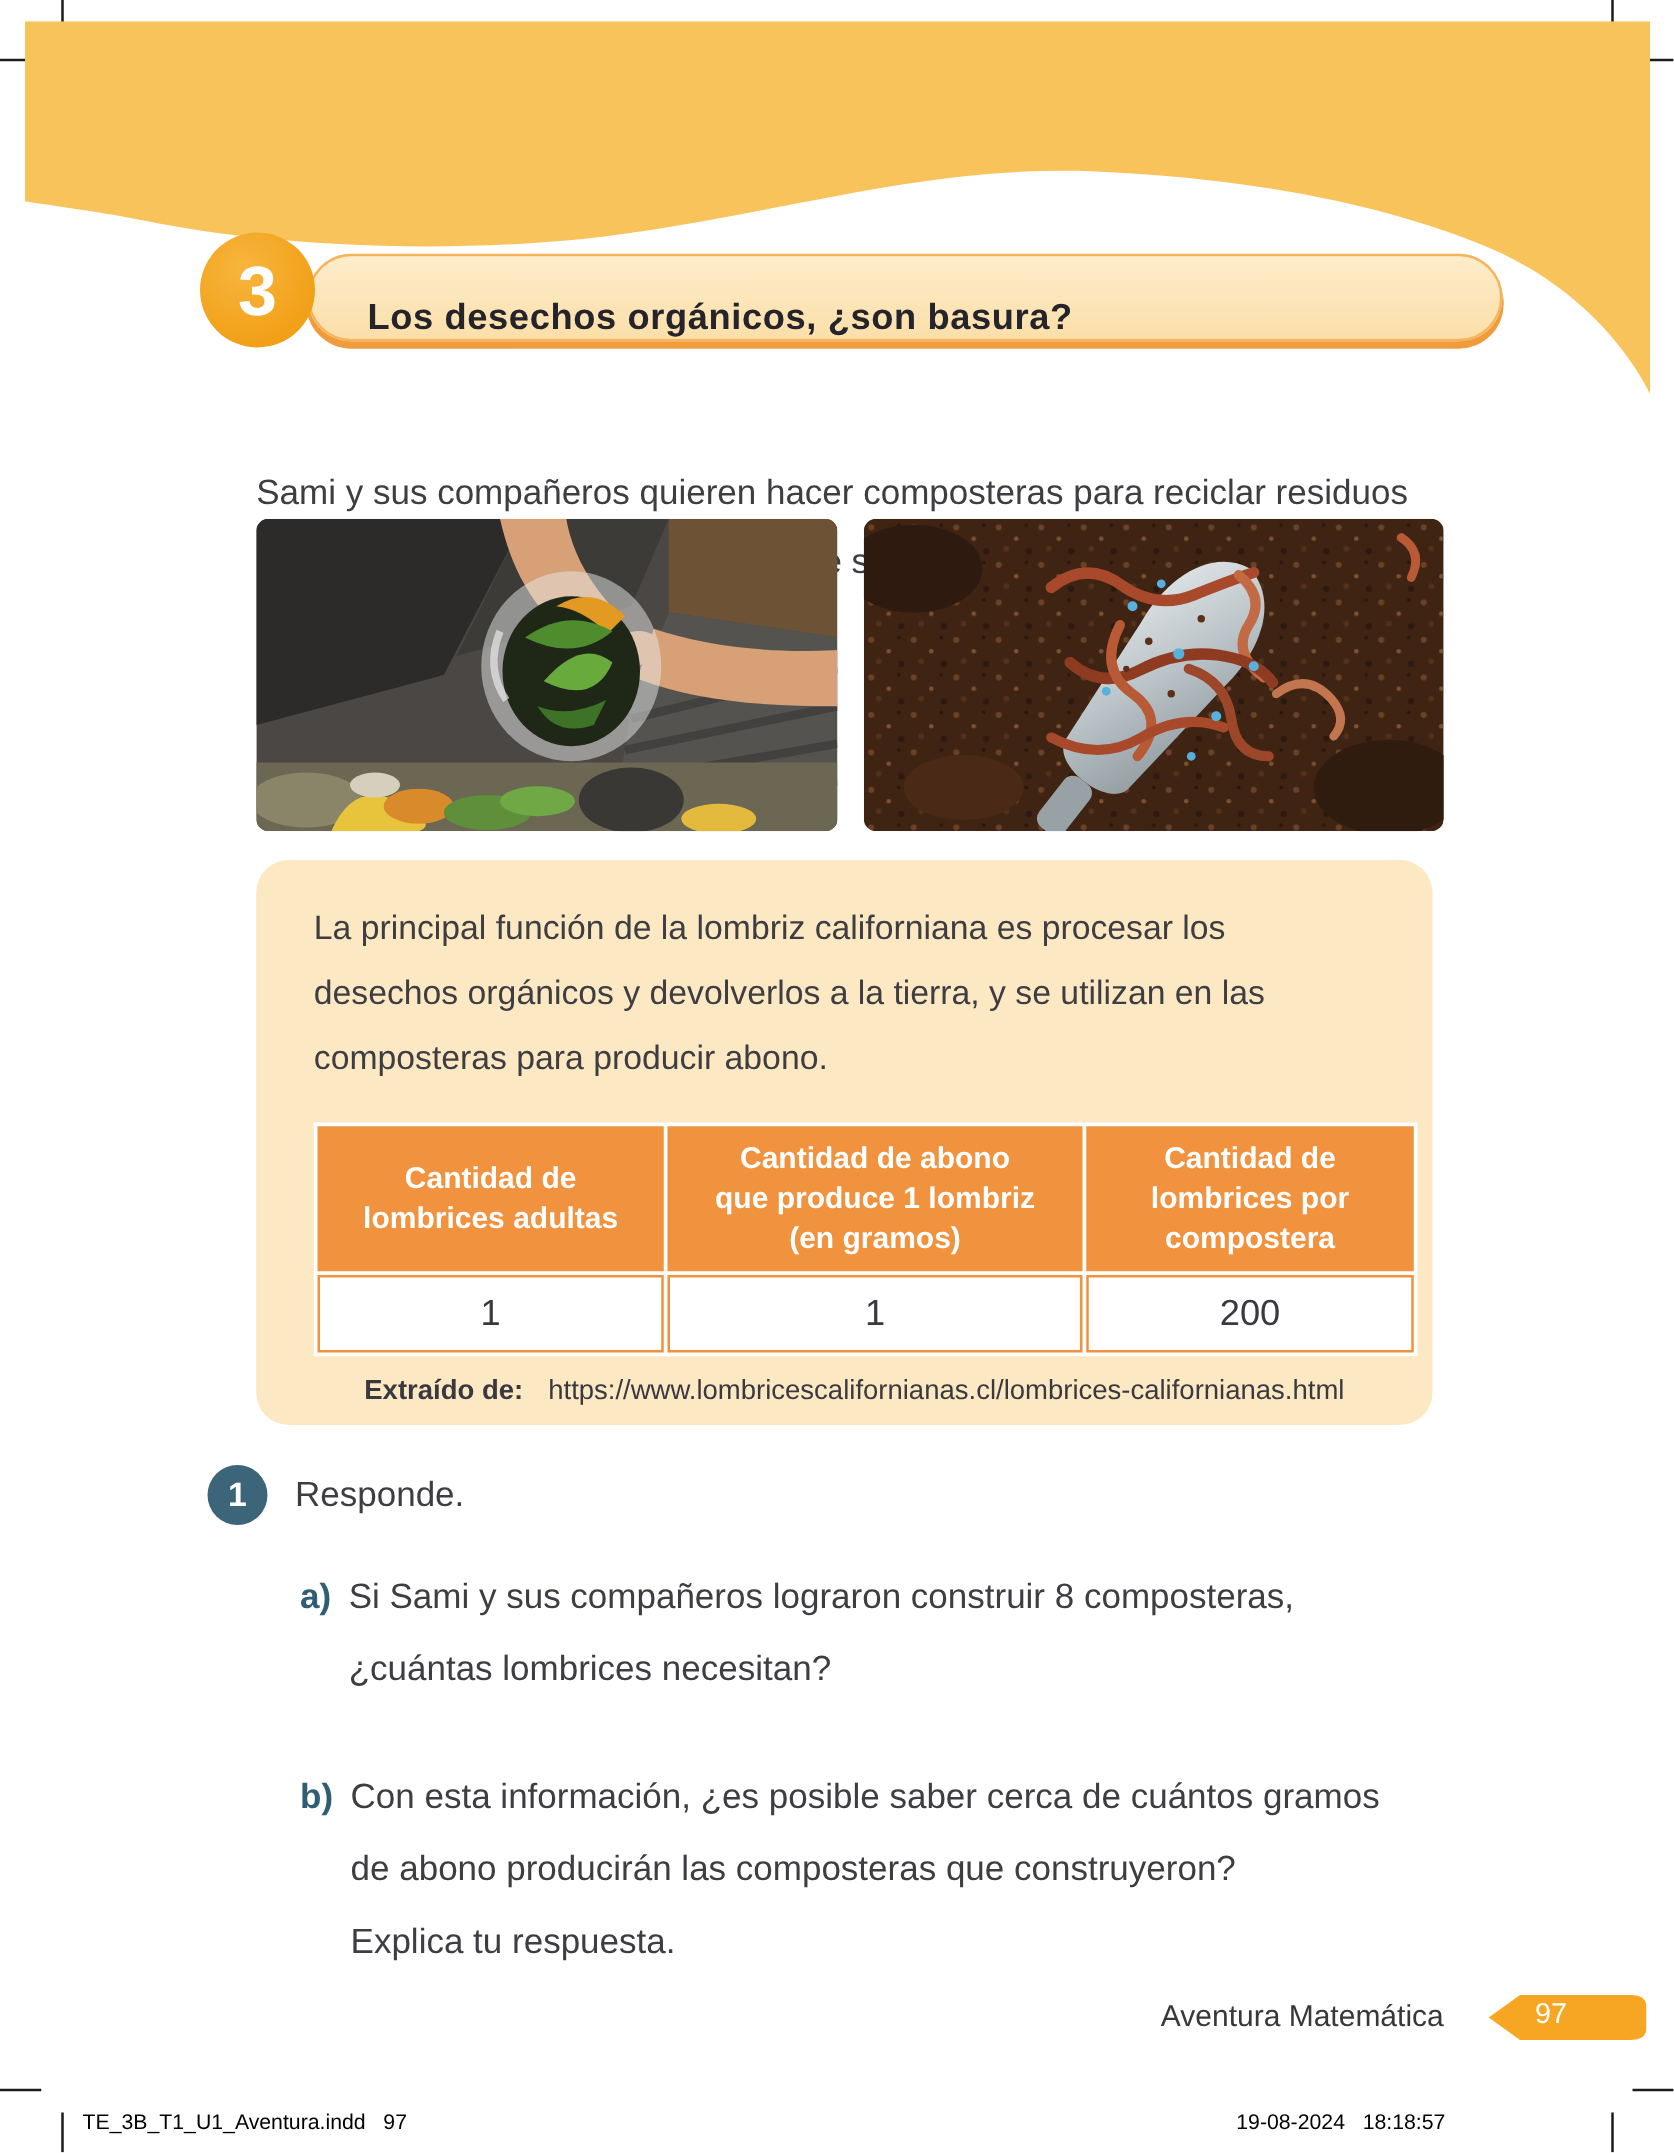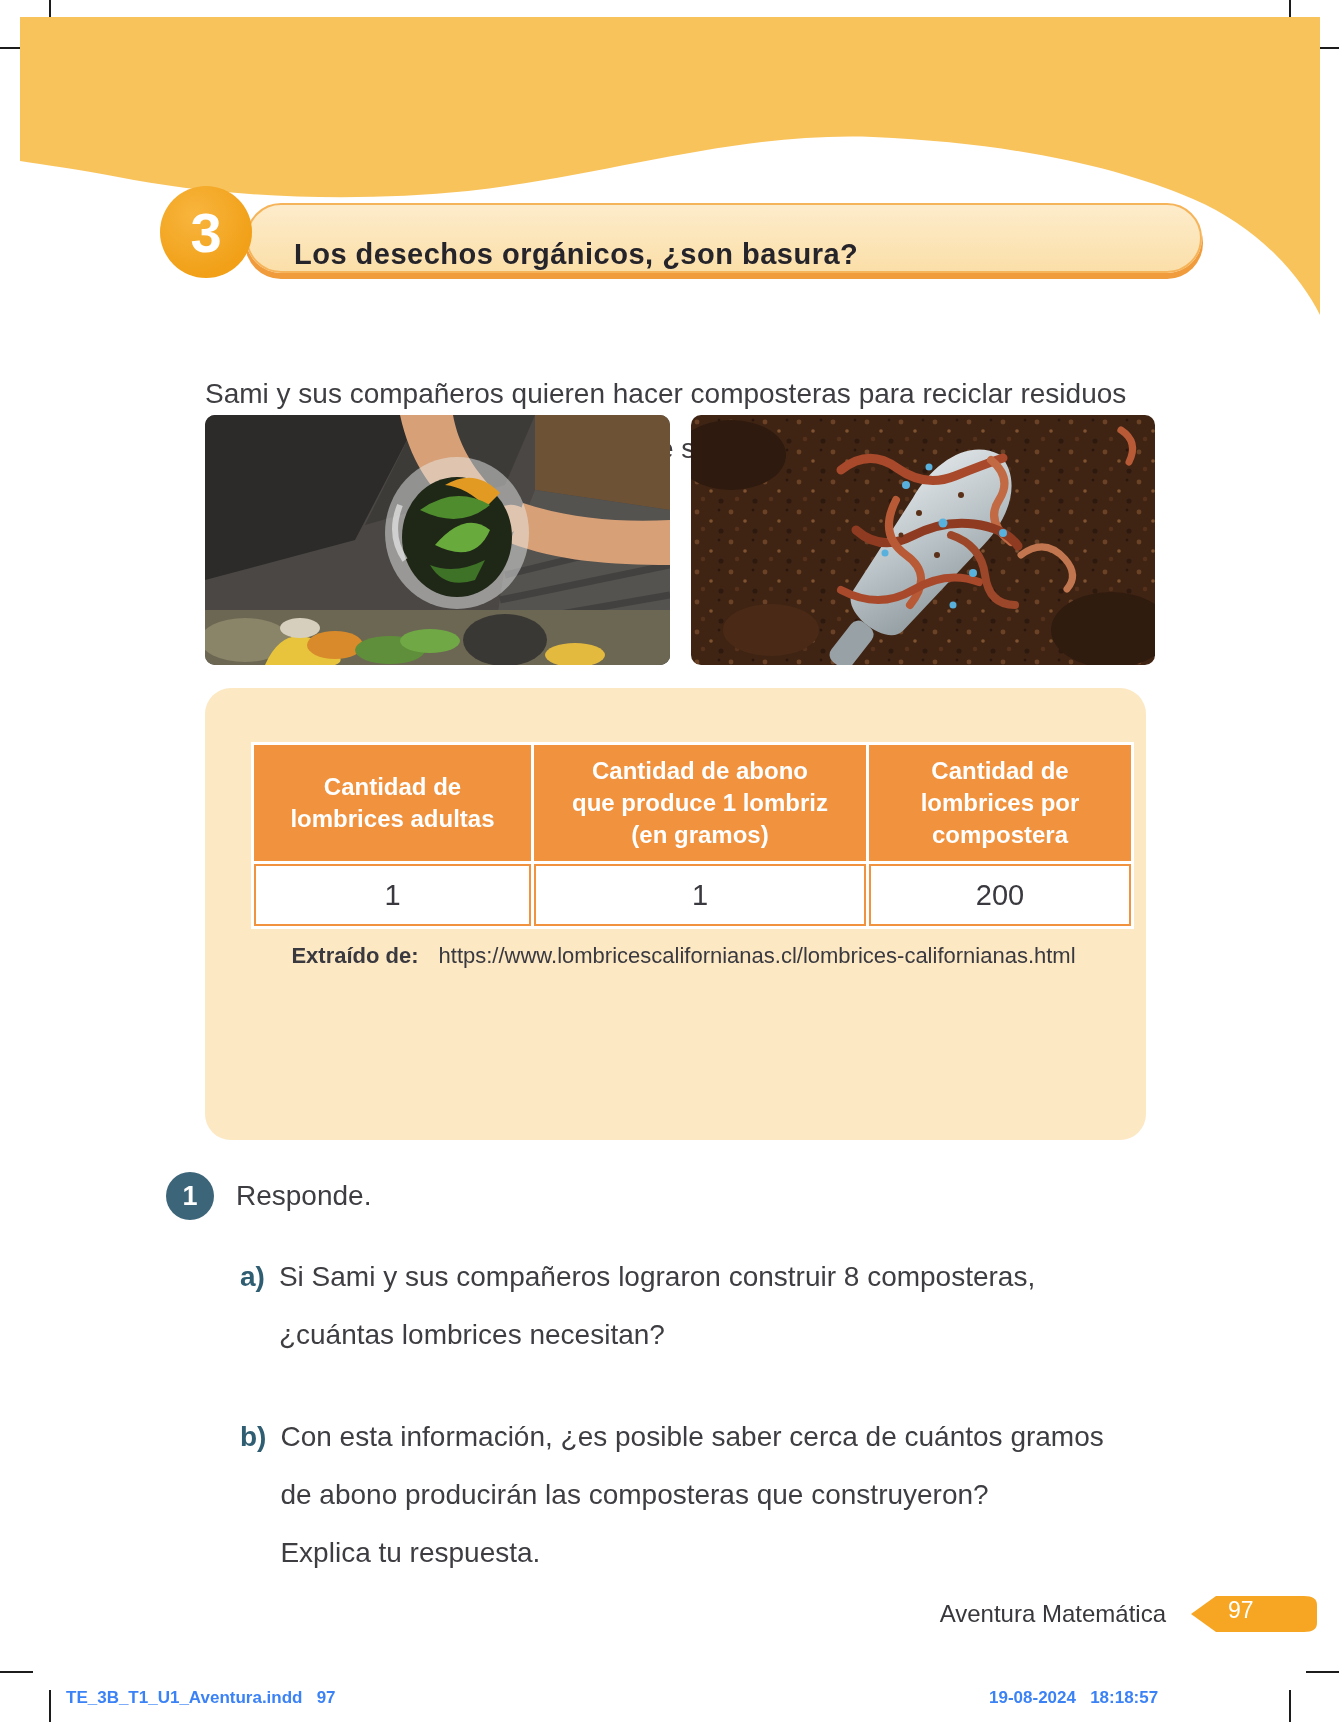"La principal función de la" div.info-par { html: none -> <div>La principal función de la lombriz californiana es procesar los desechos orgánicos y devolverlos a la tierra, y se utilizan en las composteras para producir abono.</div> }
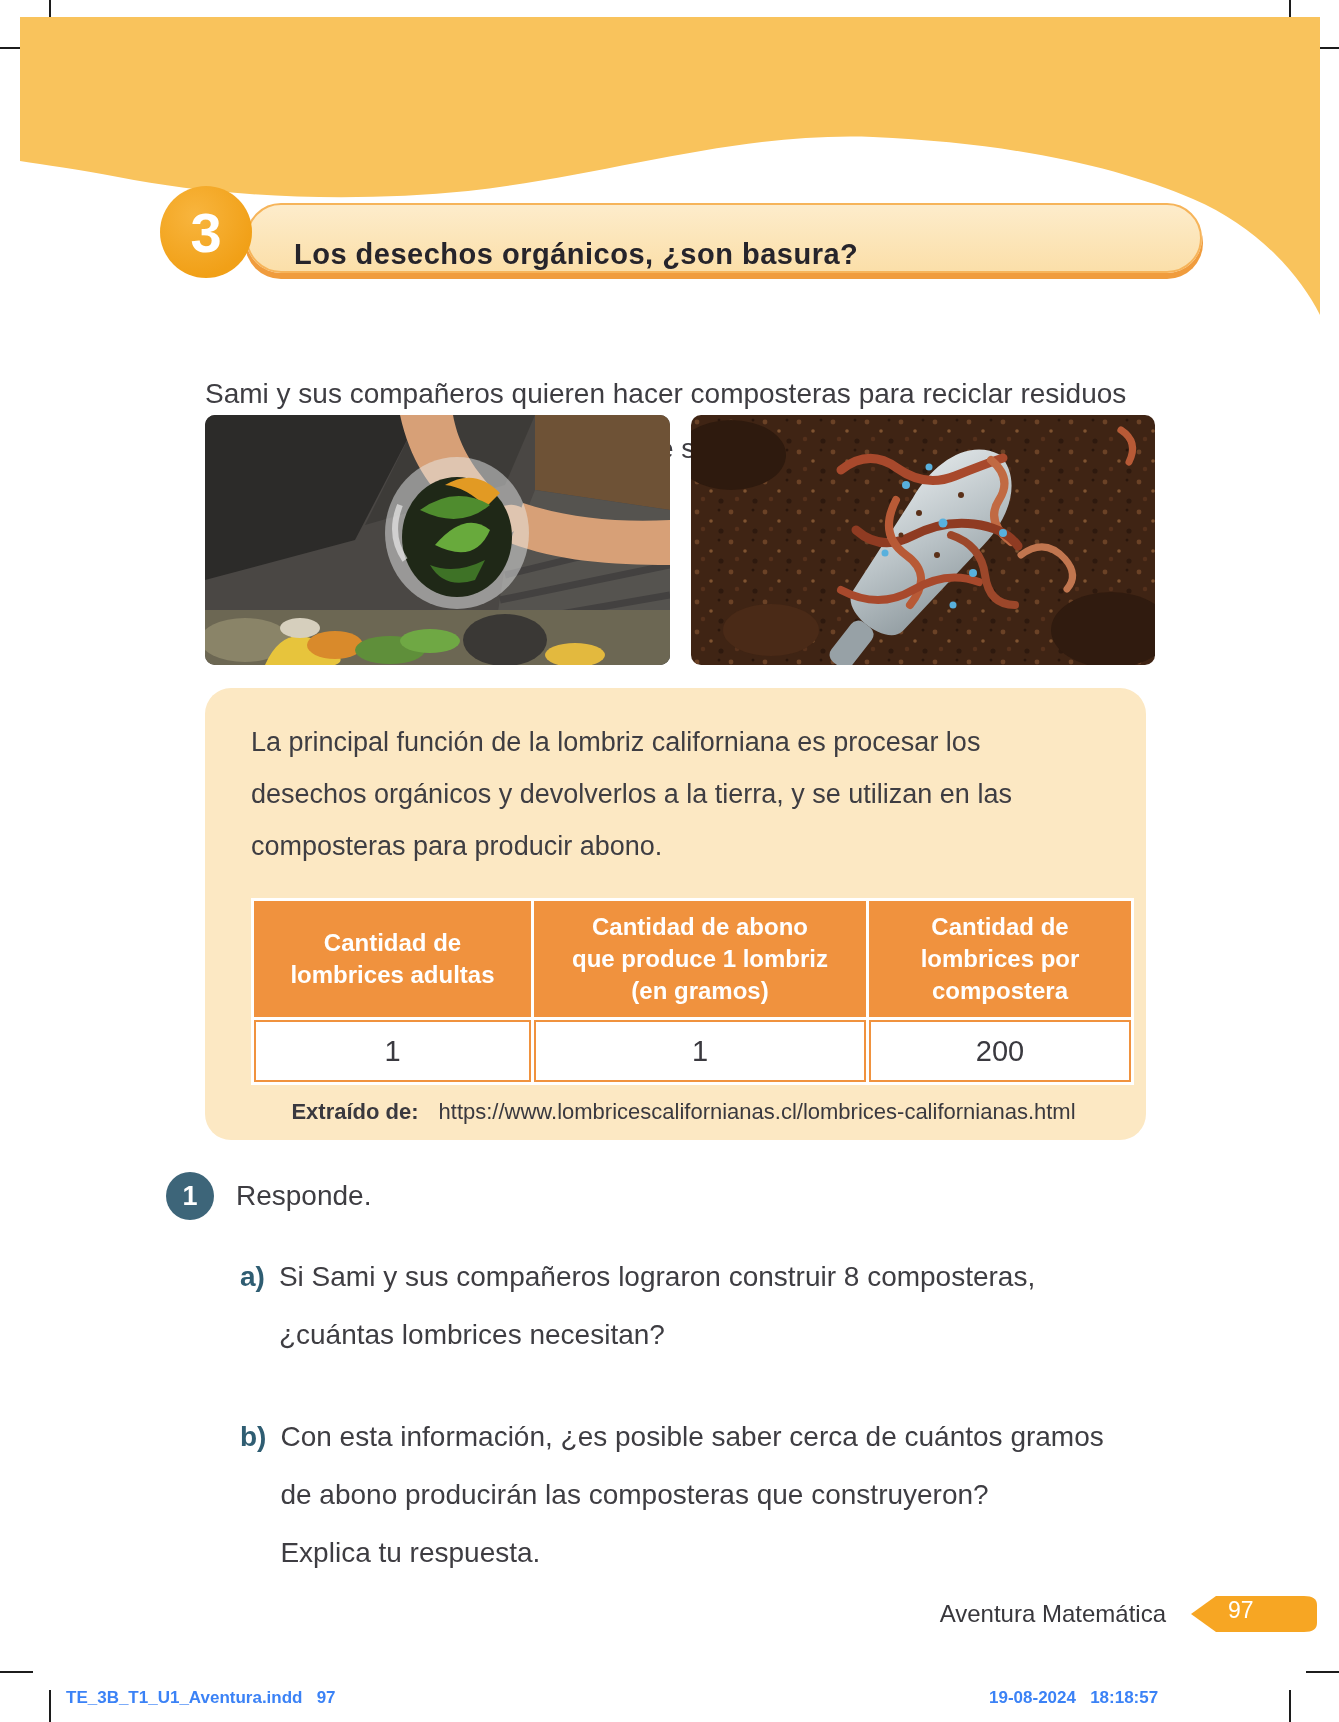"Aventura Matemática" .footer-row { gap: 22px -> 33px }
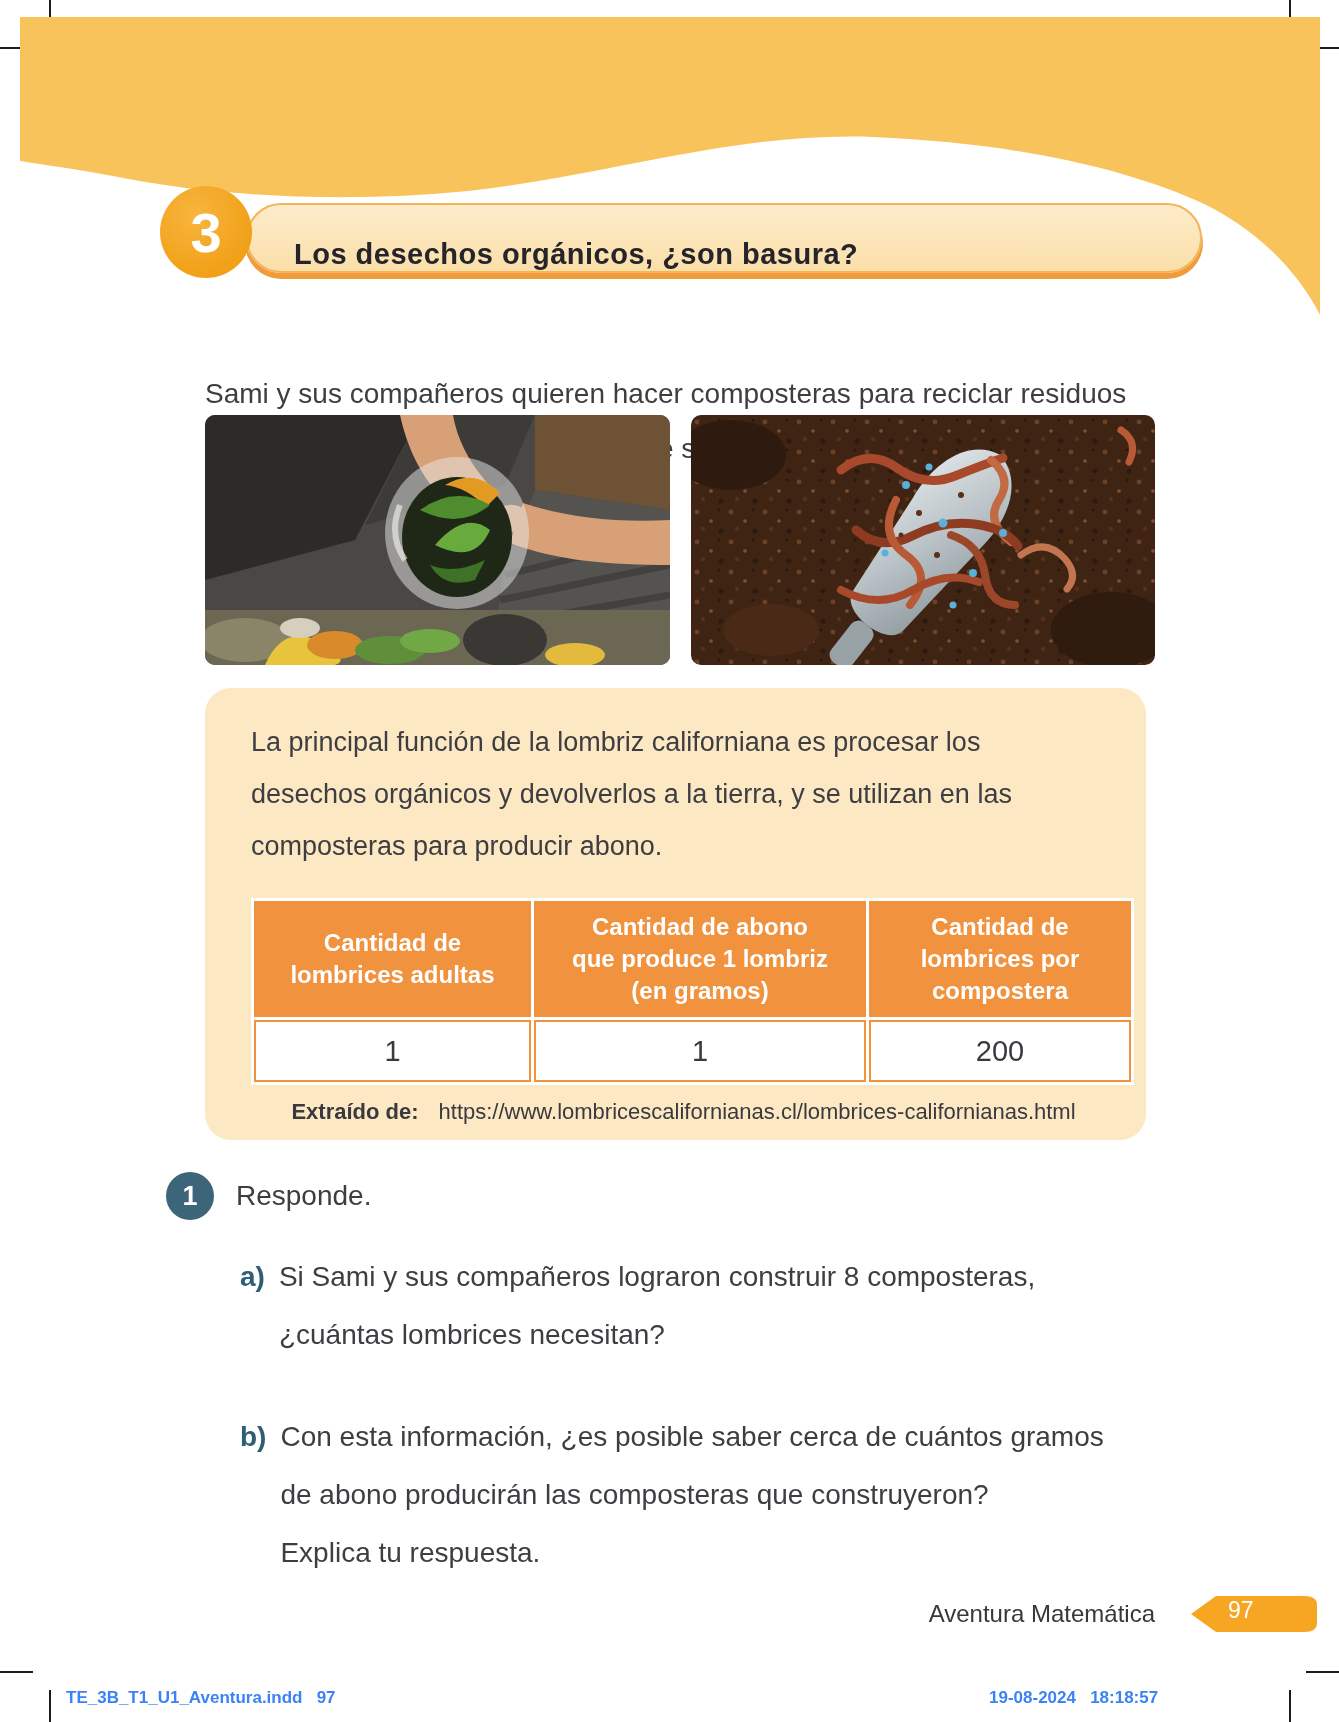"TE_3B_T1_U1_Aventura.indd 97" .print-text { color: #3b82f6 -> #000000; font-weight: bold -> none }
